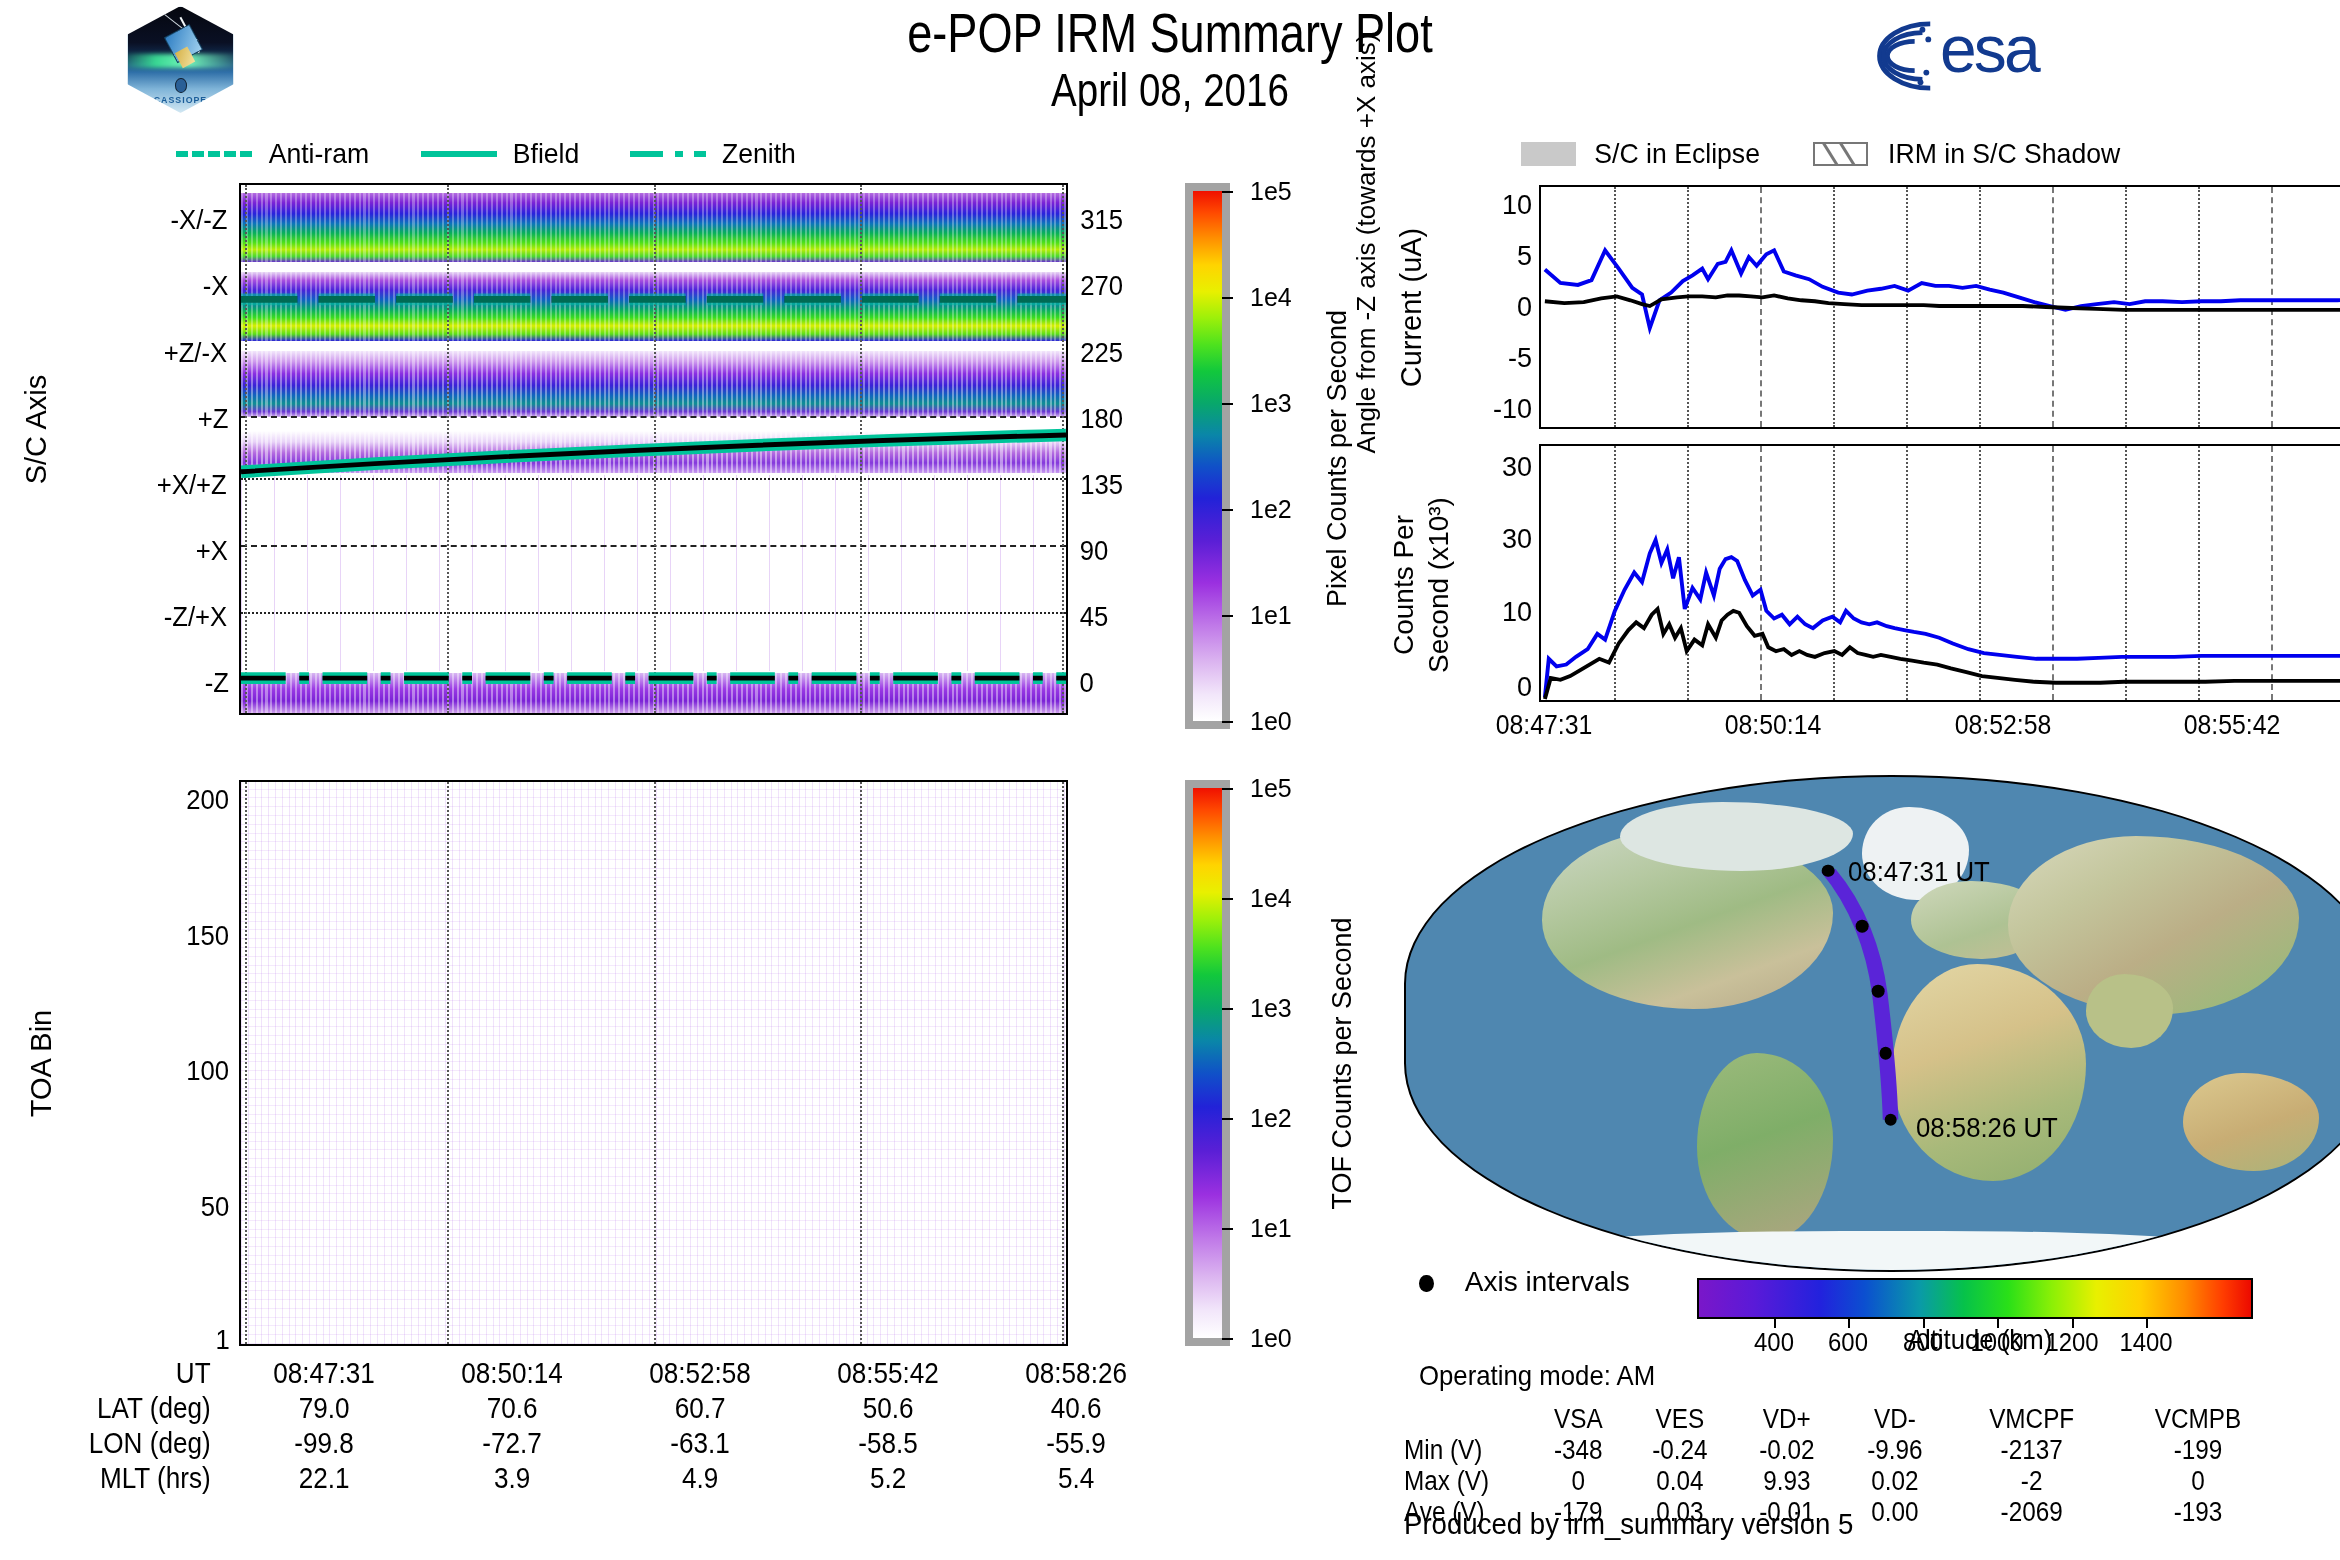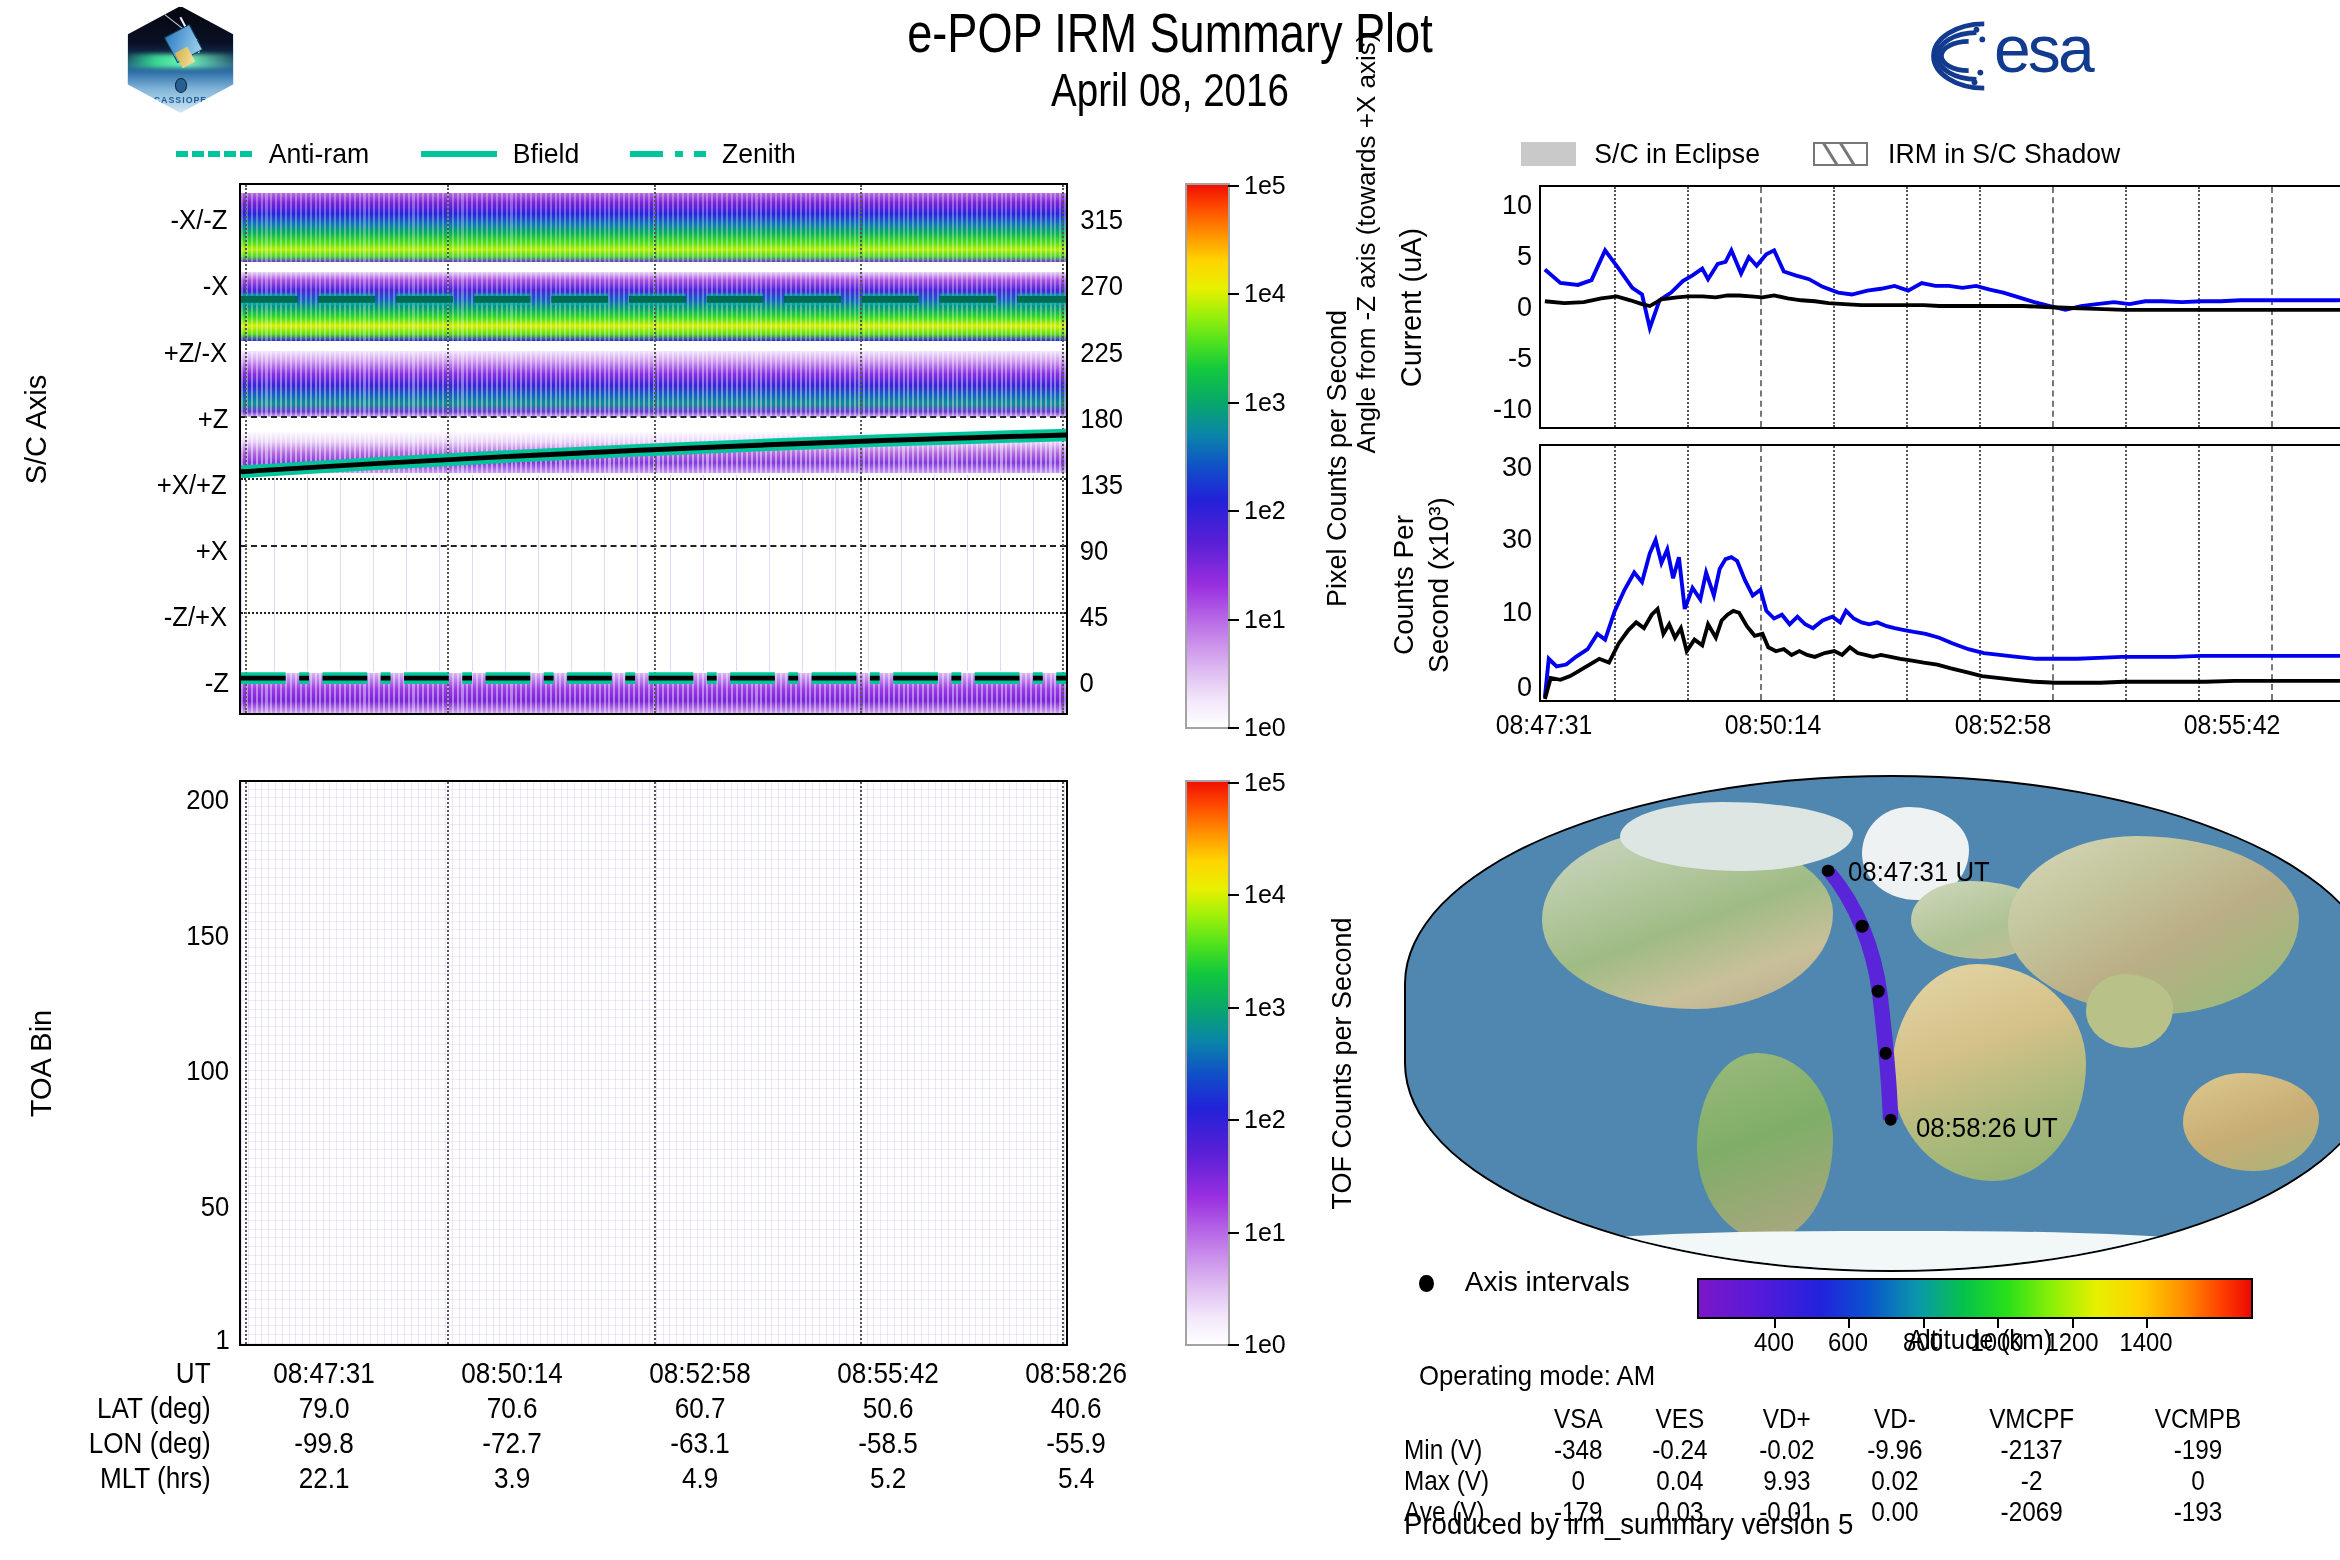"esa" #esa-logo { left: 1879px -> 1825px }
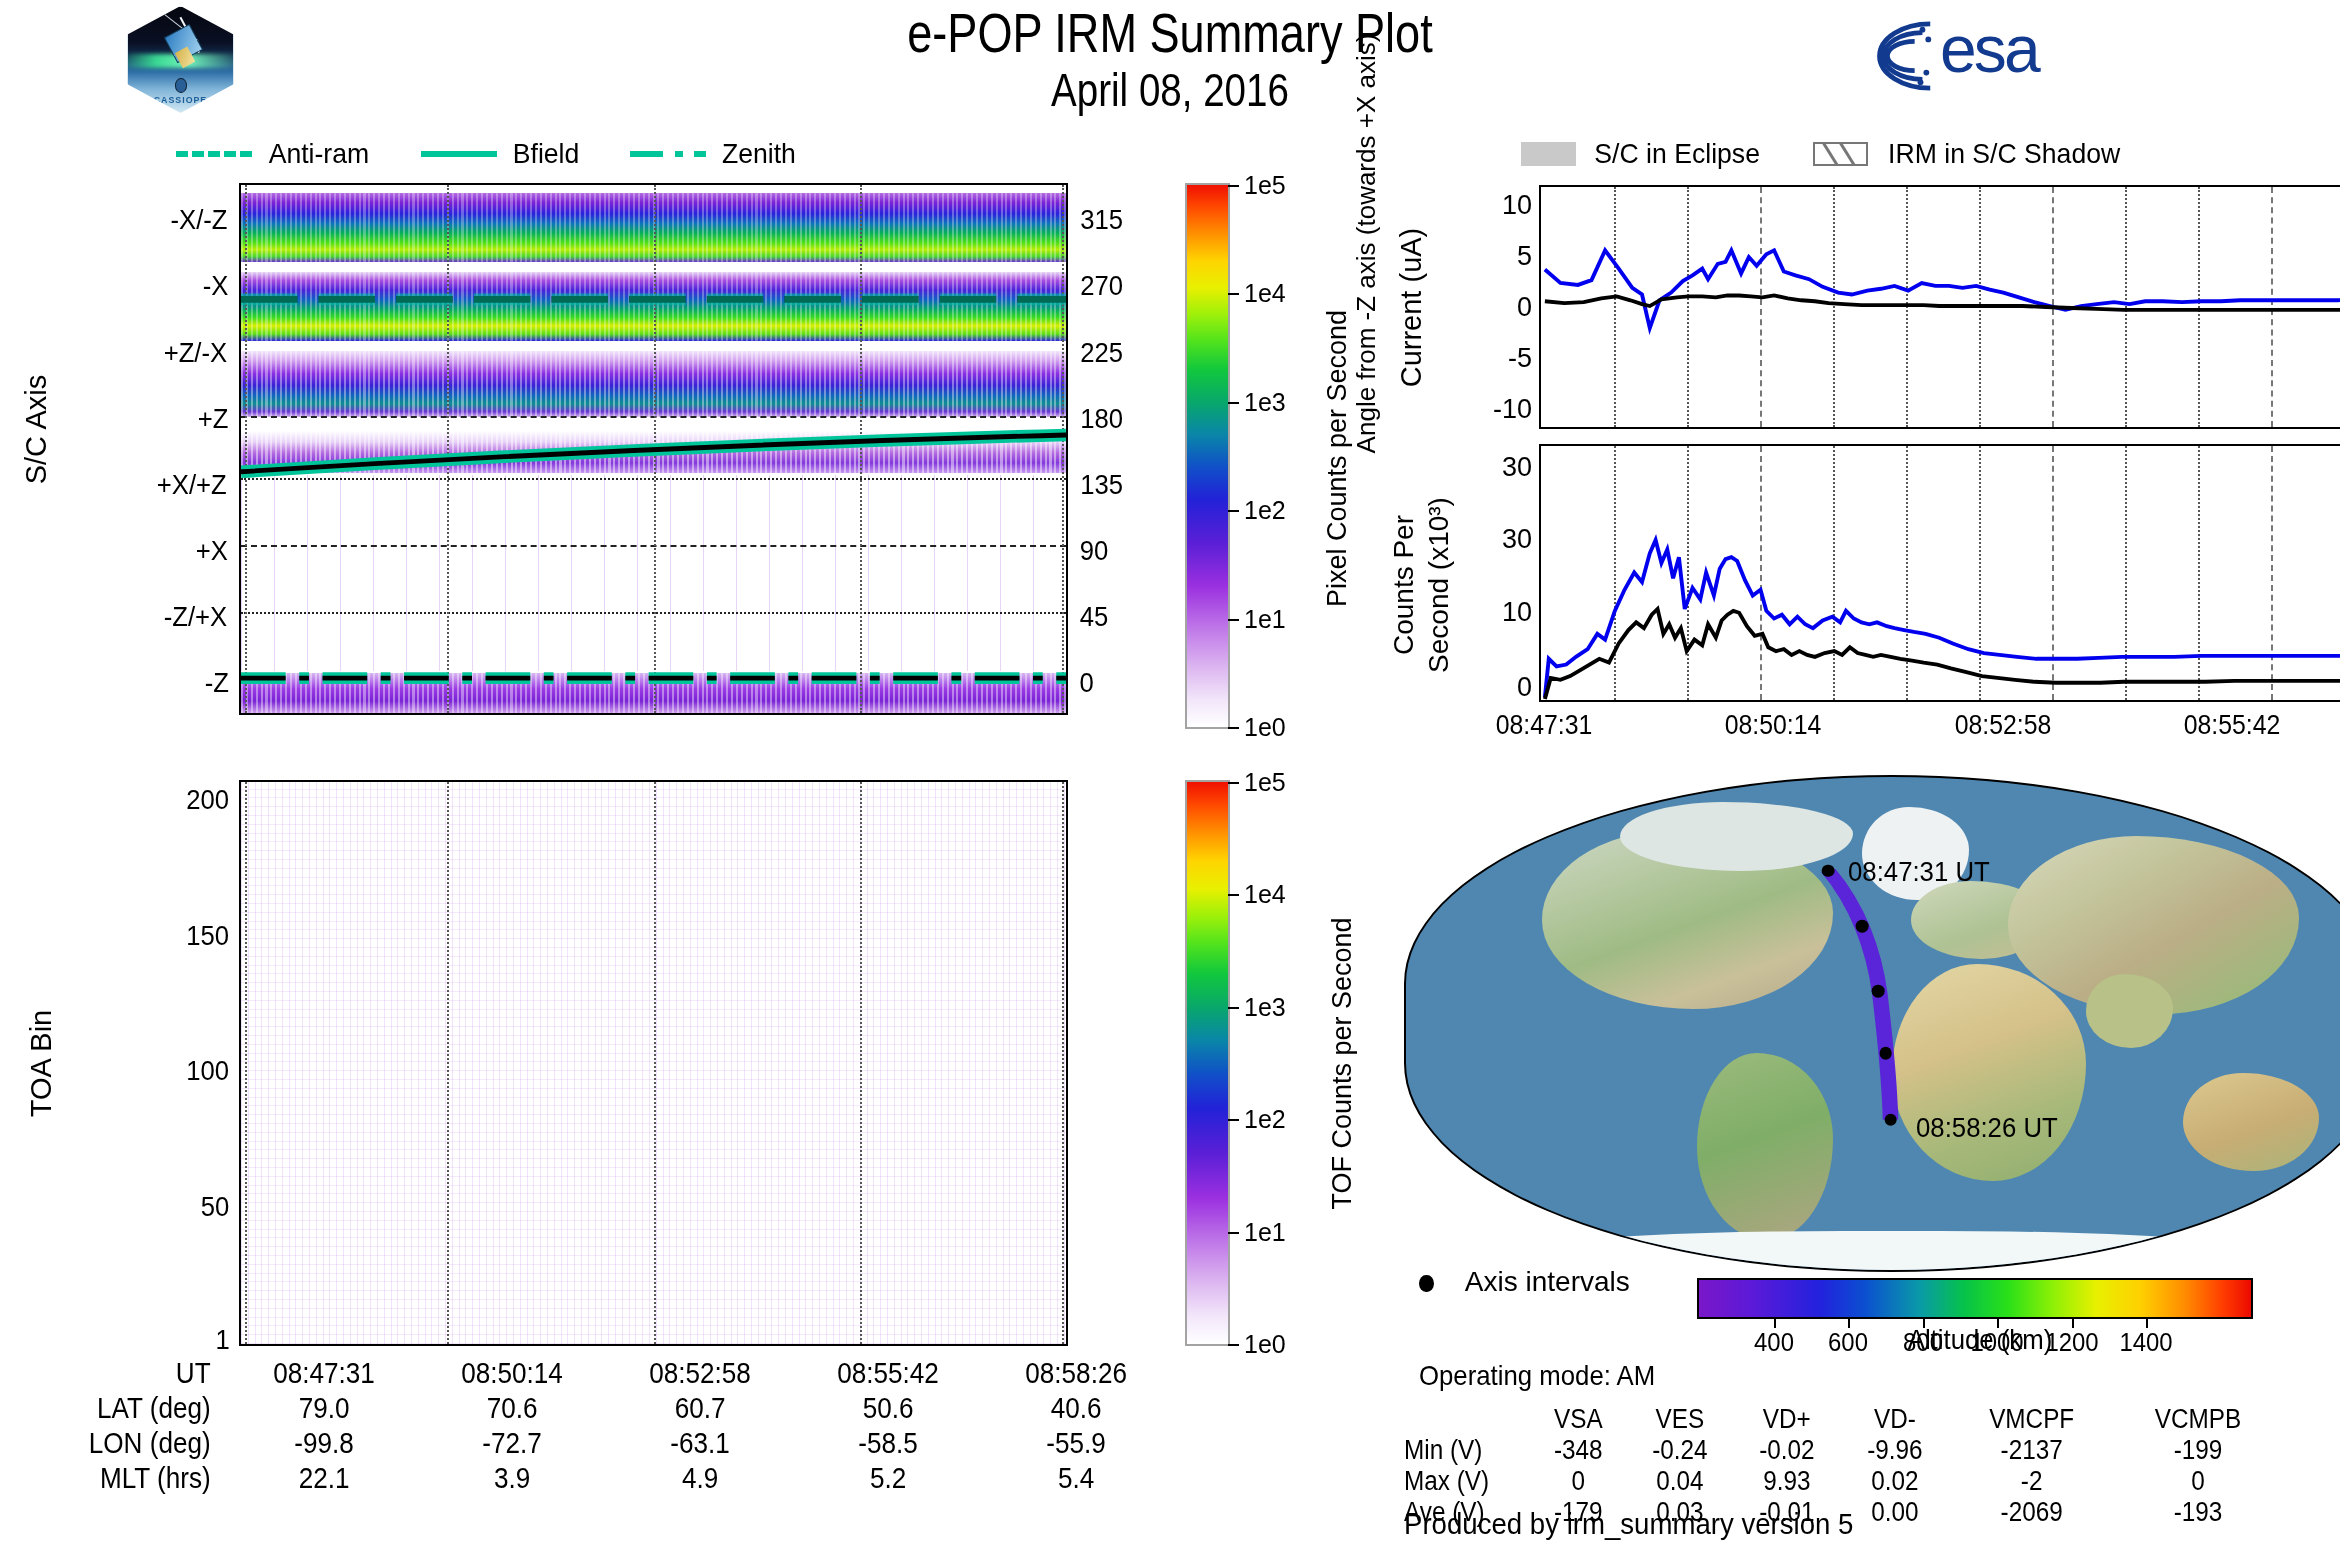"1e5" .cbar { border: 2px solid #a3a3a3 -> 8px solid #a3a3a3 }
